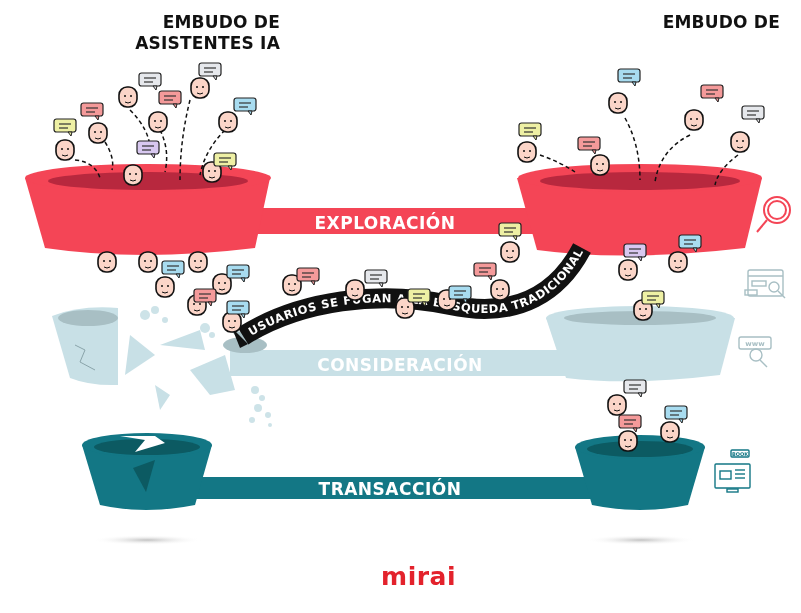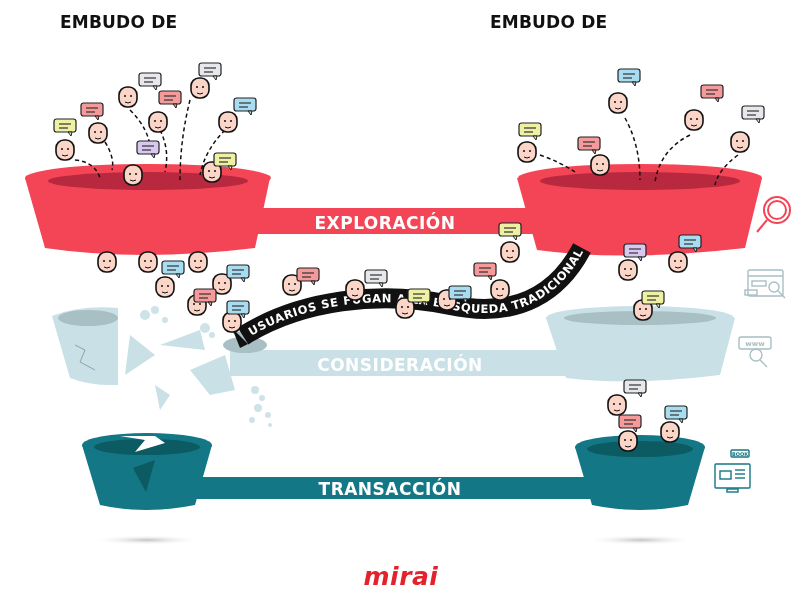"EMBUDO DE" .title { text-align: left -> right }
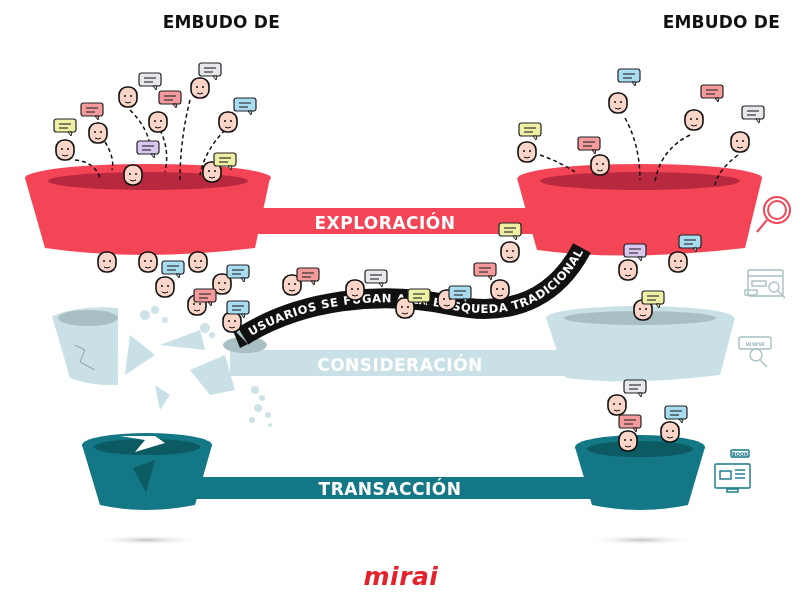"ASISTENTES IA" div { html: none -> <div>ASISTENTES IA</div> }
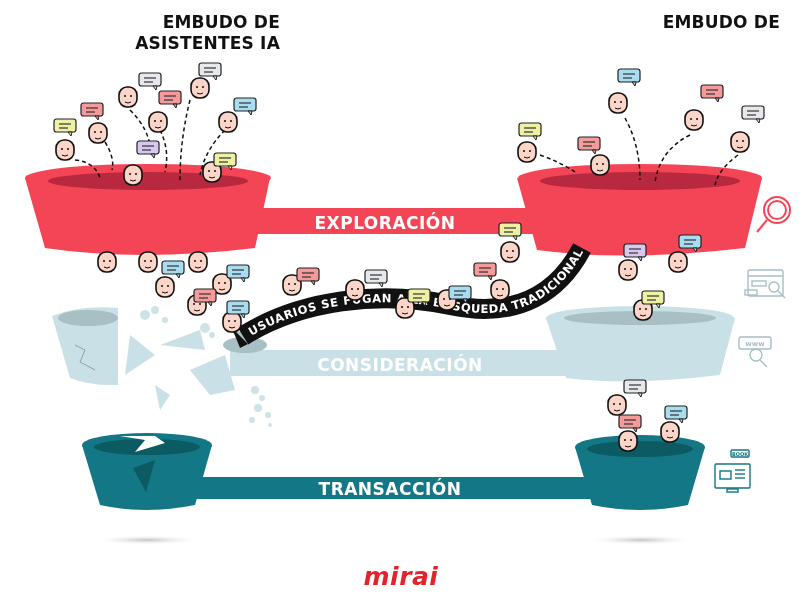"mirai" .logo { font-style: italic -> none; text-align: center -> right }
